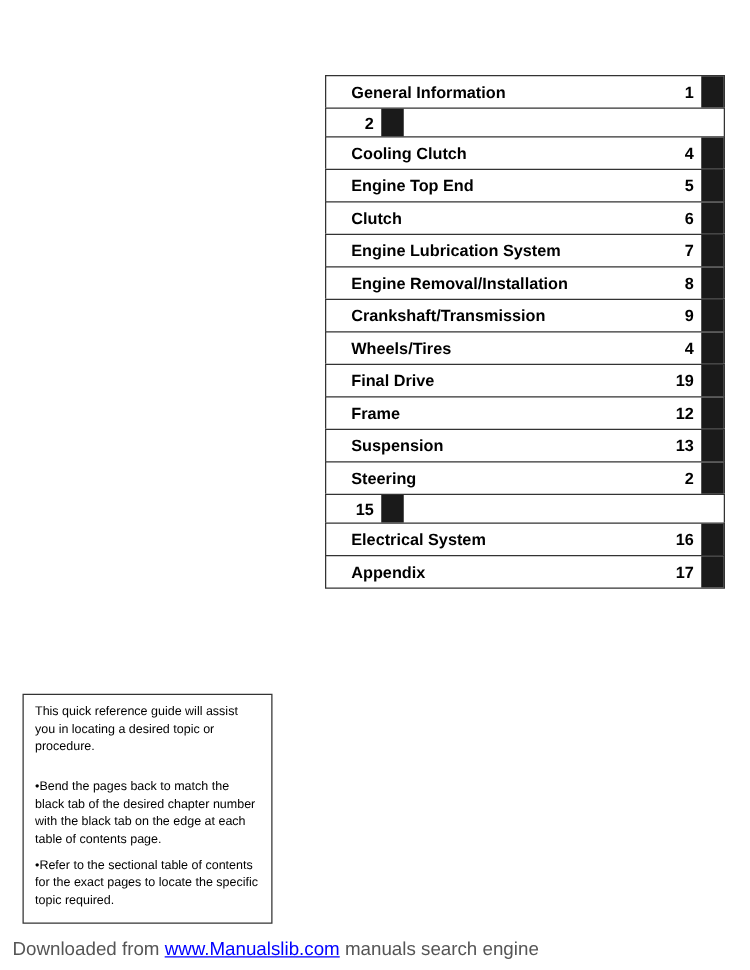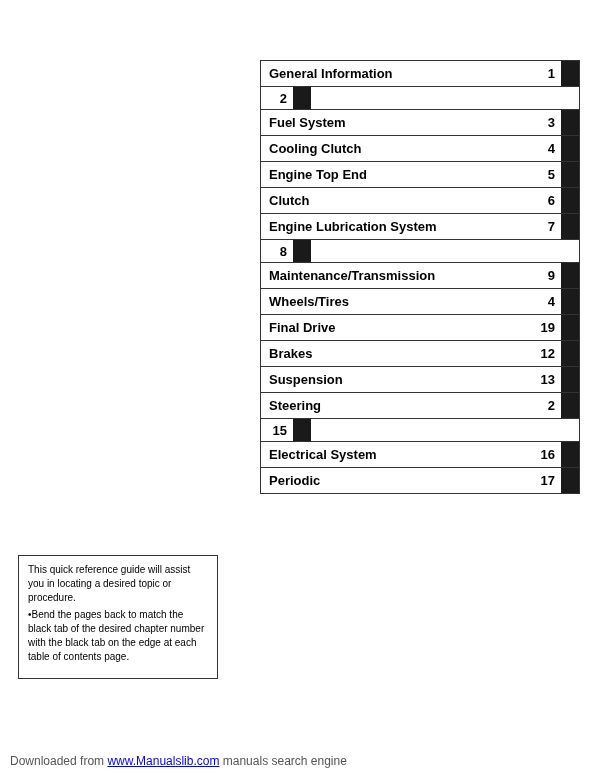"General Information" .toc-row { padding-left: none -> 12px }
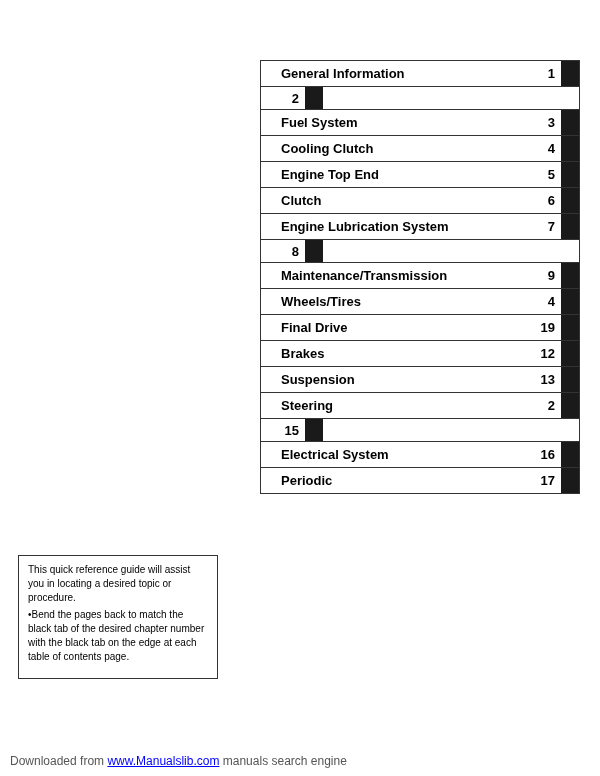"Fuel System" div.toc-row { html: <div> <div>Fuel System</div> <div>3</div> <div></div> </div> -> none }
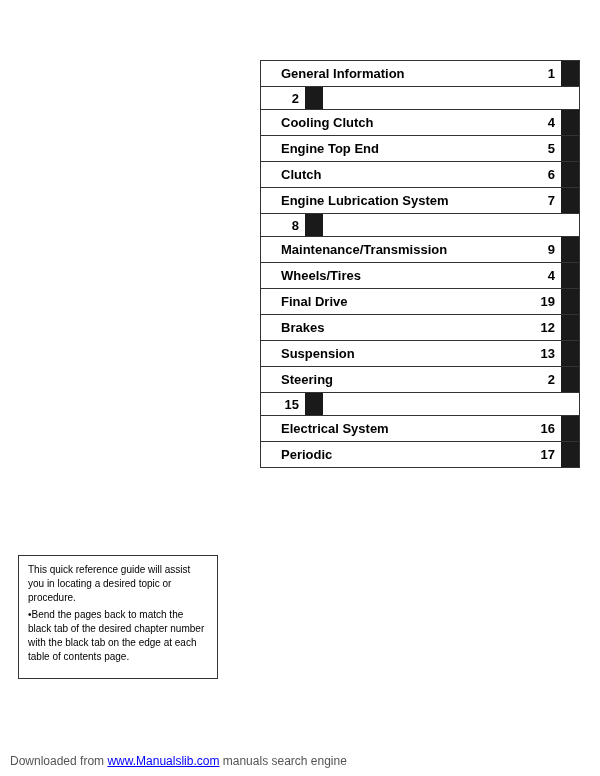"Engine Removal/Installation" div.toc-label { html: none -> <div>Engine Removal/Installation</div> }
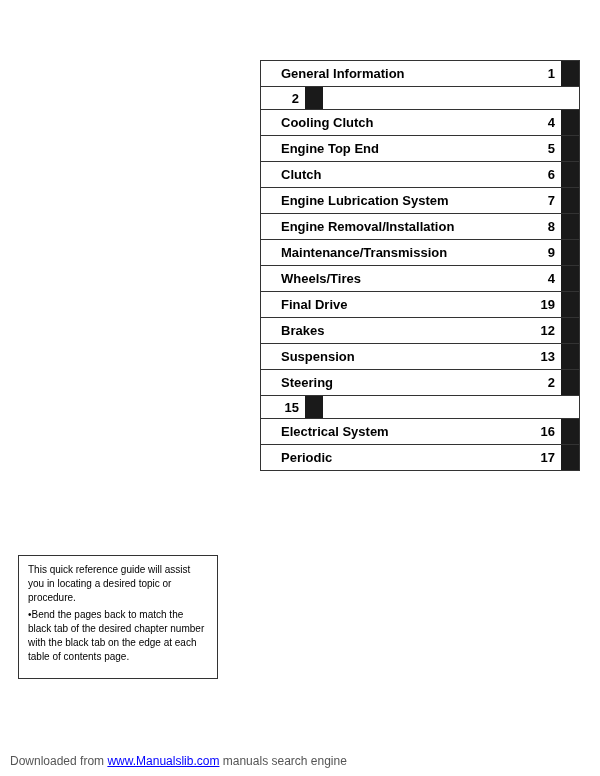"Maintenance/Transmission" div.toc-label { text: Maintenance/Transmission -> Crankshaft/Transmission }
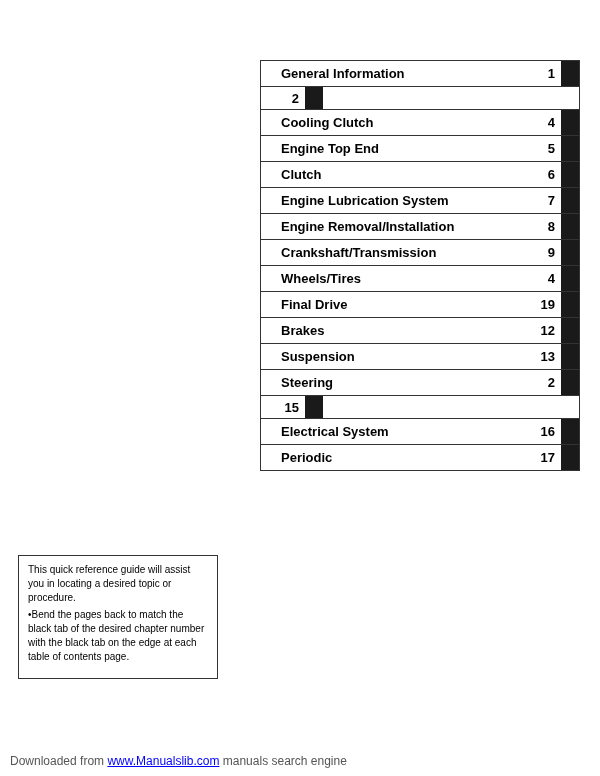"Brakes" div.toc-label { text: Brakes -> Frame }
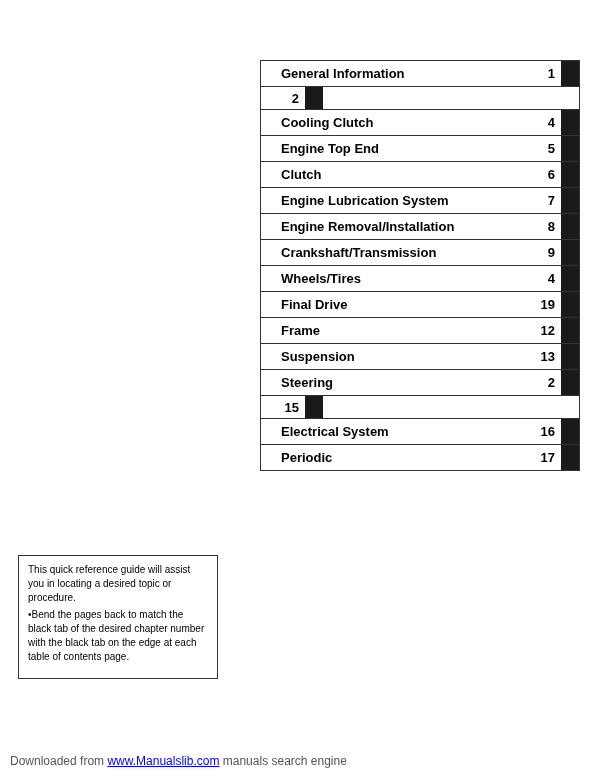"Periodic" div.toc-label { text: Periodic -> Appendix }
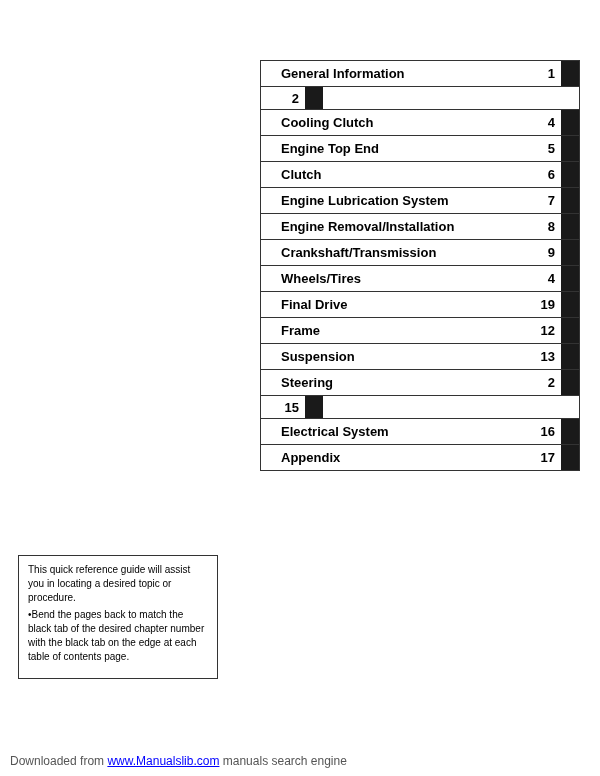"This quick reference guide will" p { margin-bottom: 3px -> 18px }
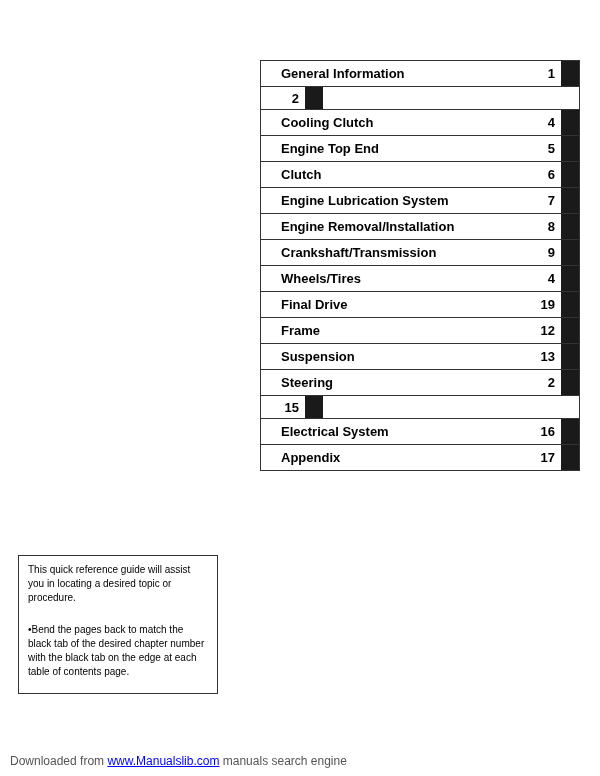"•Refer to the sectional table" p { html: none -> <p>•Refer to the sectional table of contents for the exact pages to locate the specific topic required.</p> }
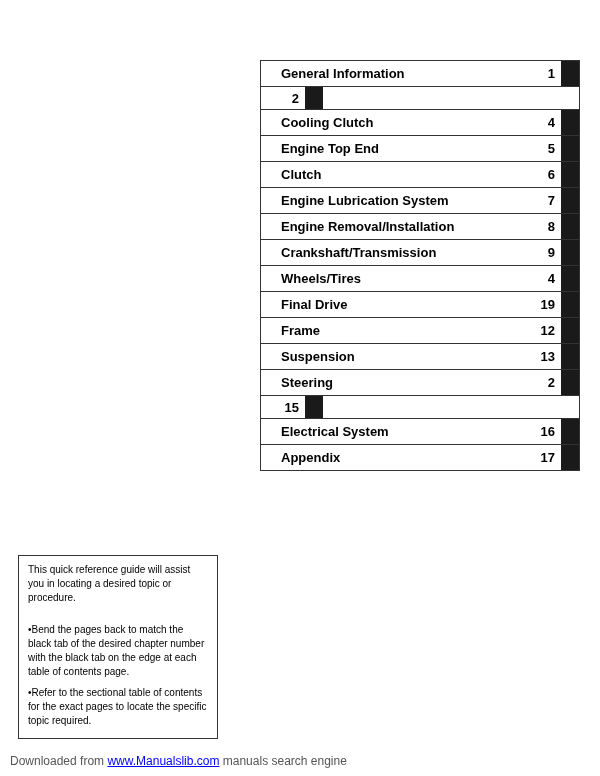"Downloaded from www.Manualslib.com" .footer { font-size: 12px -> 15px }
